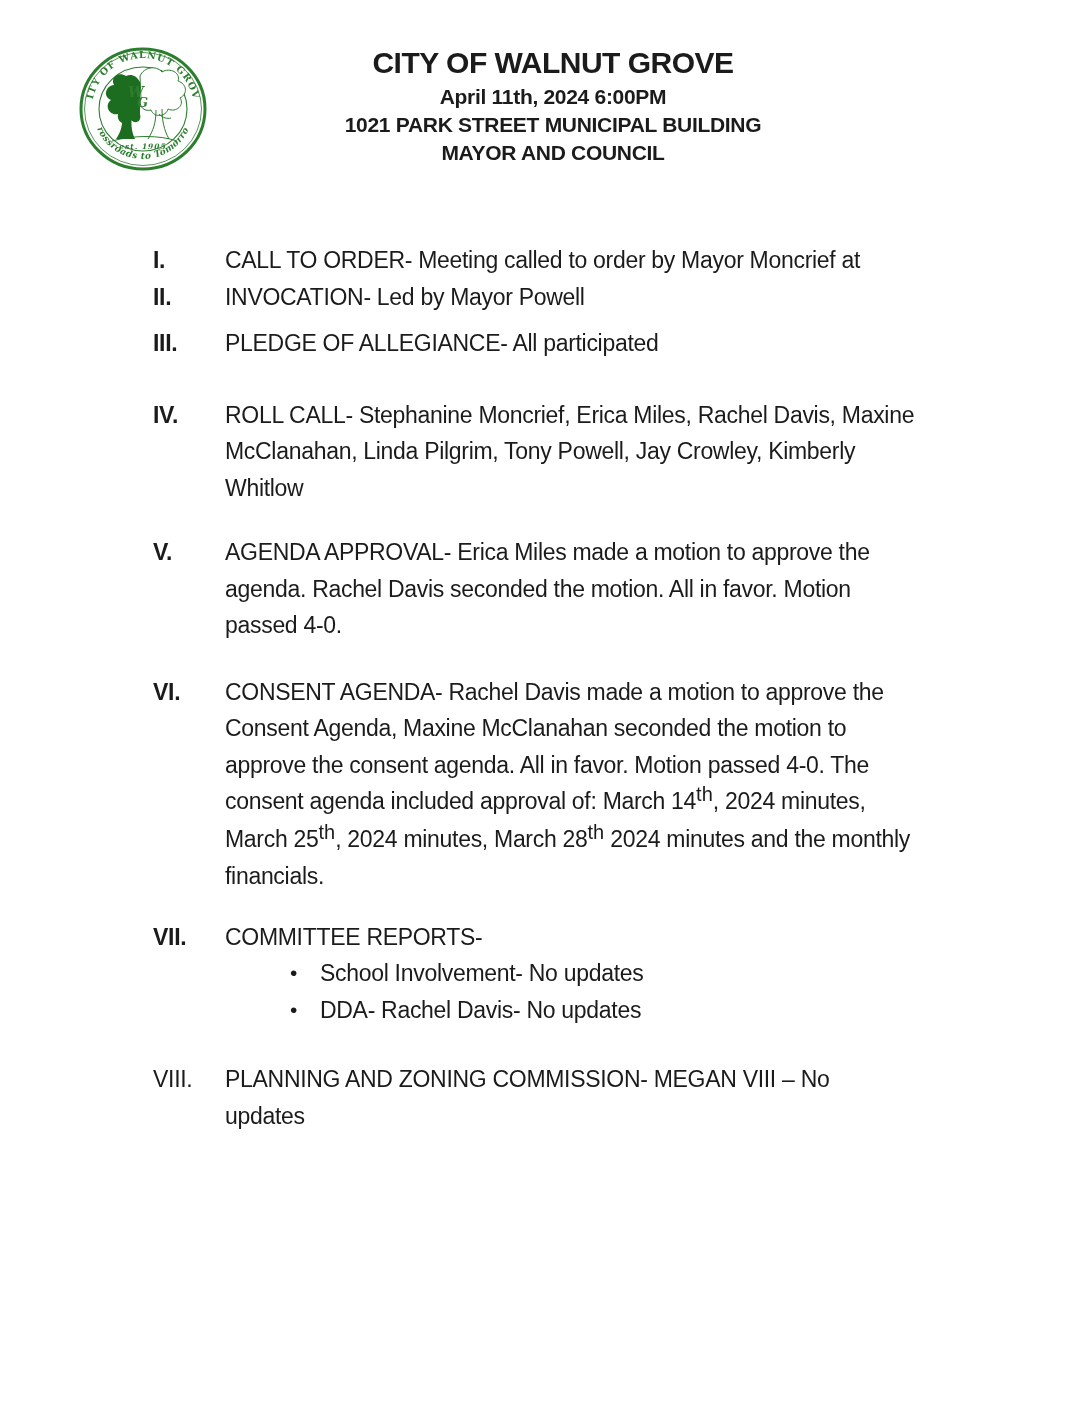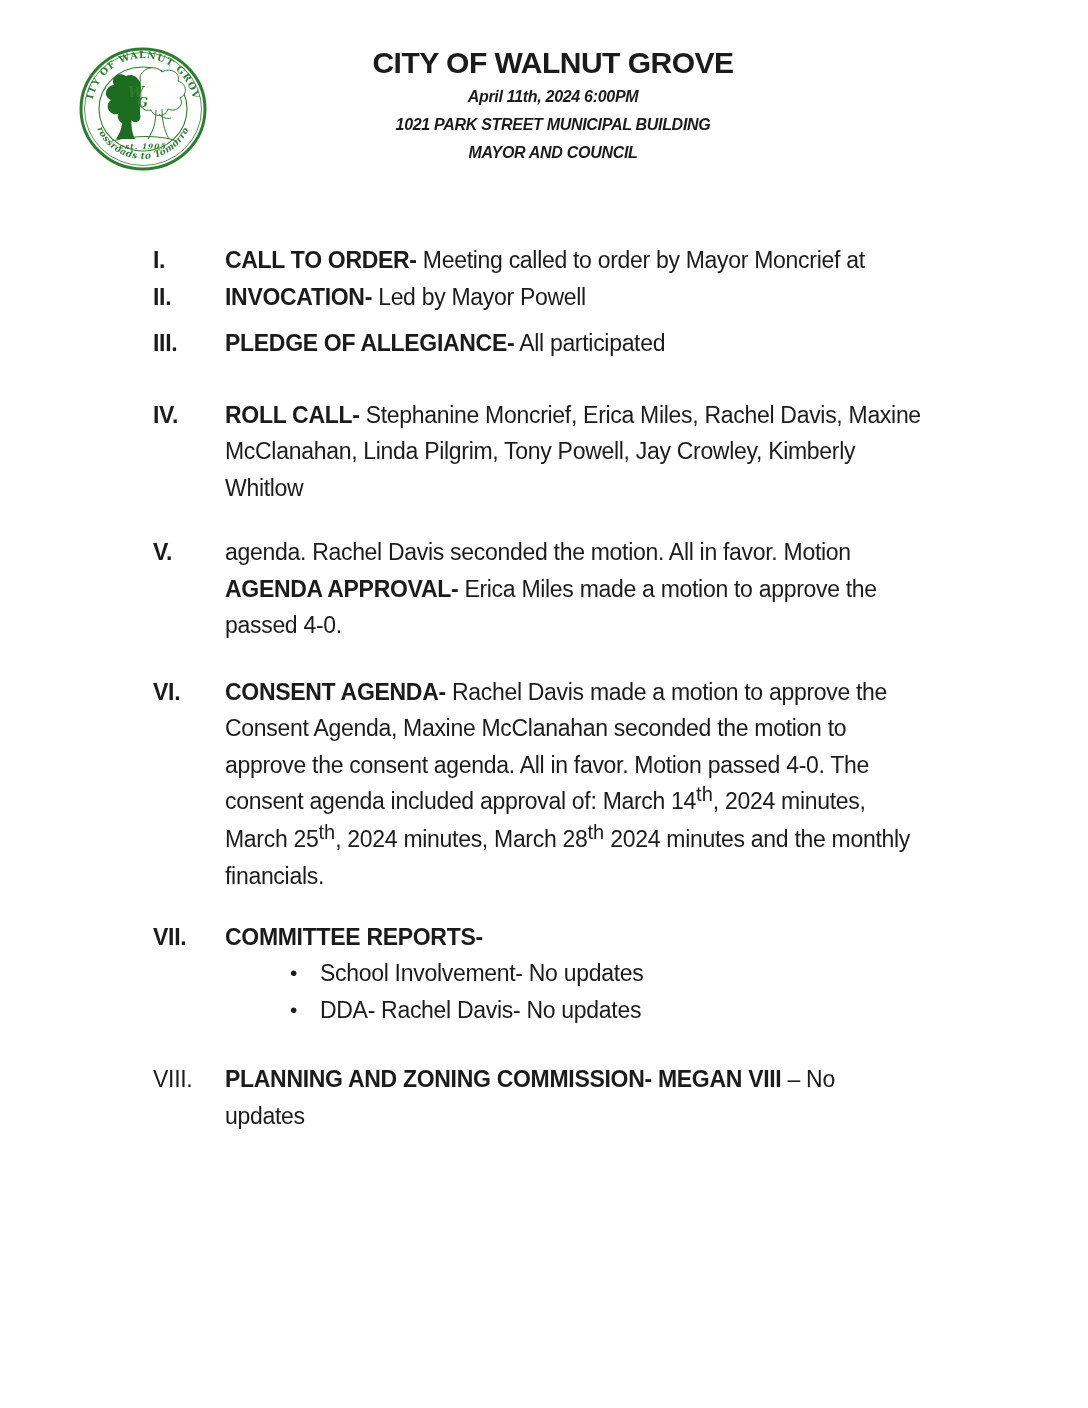"April 11th, 2024 6:00PM" .sub { font-size: 16px -> 21px; font-style: italic -> none }
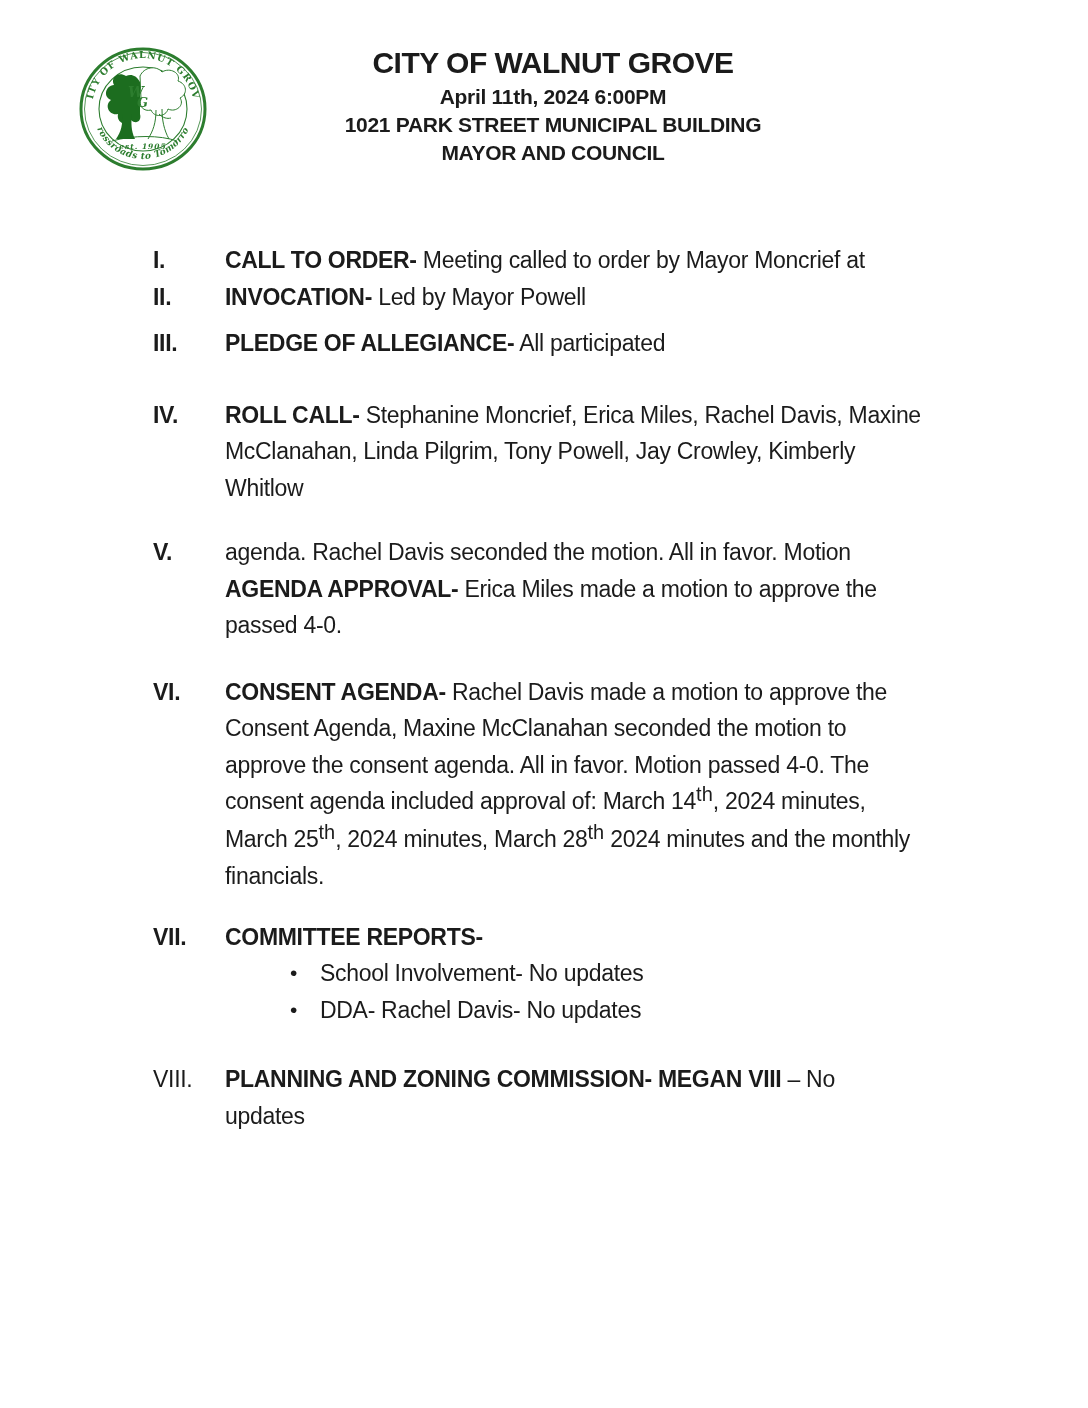"CALL TO ORDER-" .b { font-weight: bold -> normal }
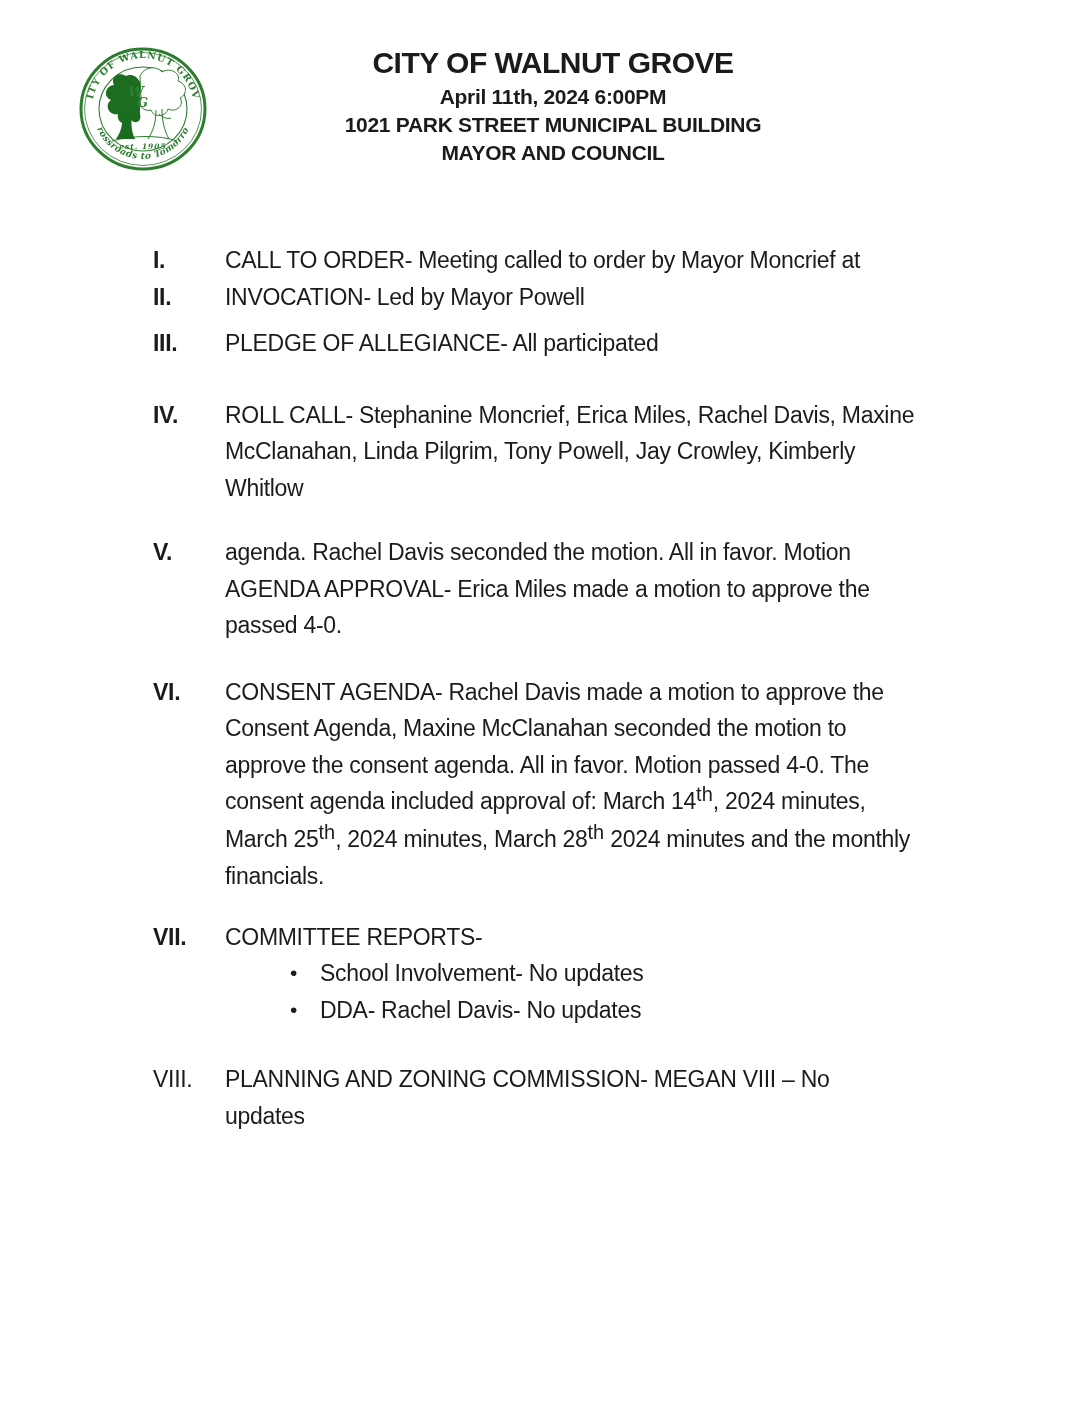"agenda. Rachel Davis seconded the" div.line { order: before "AGENDA APPROVAL- Erica Miles made" -> after "AGENDA APPROVAL- Erica Miles made" }
